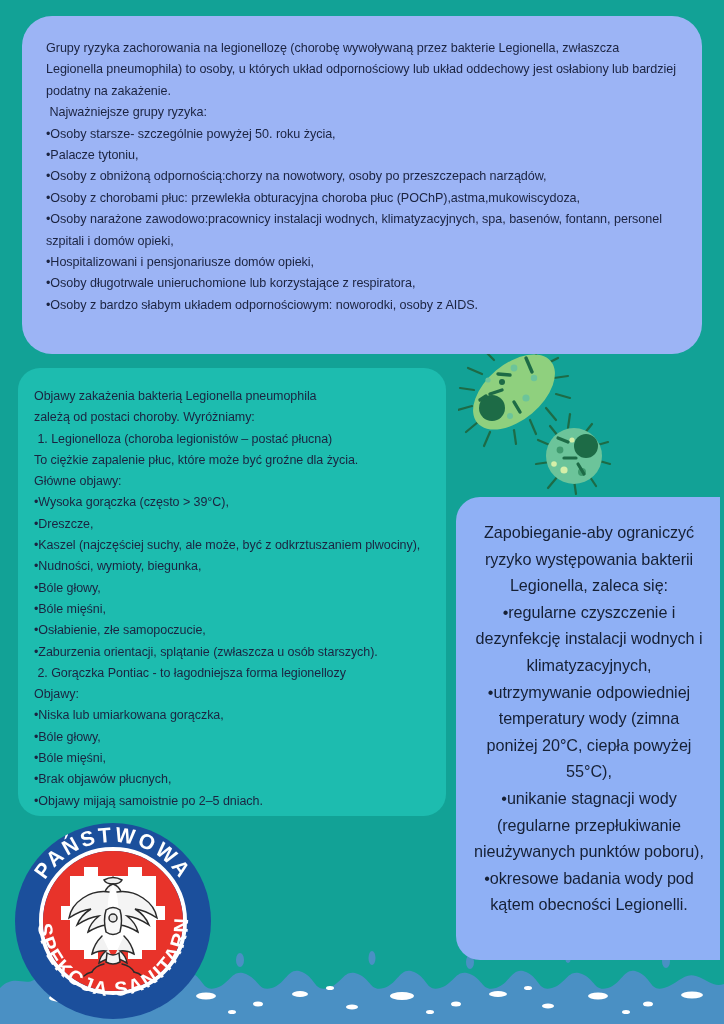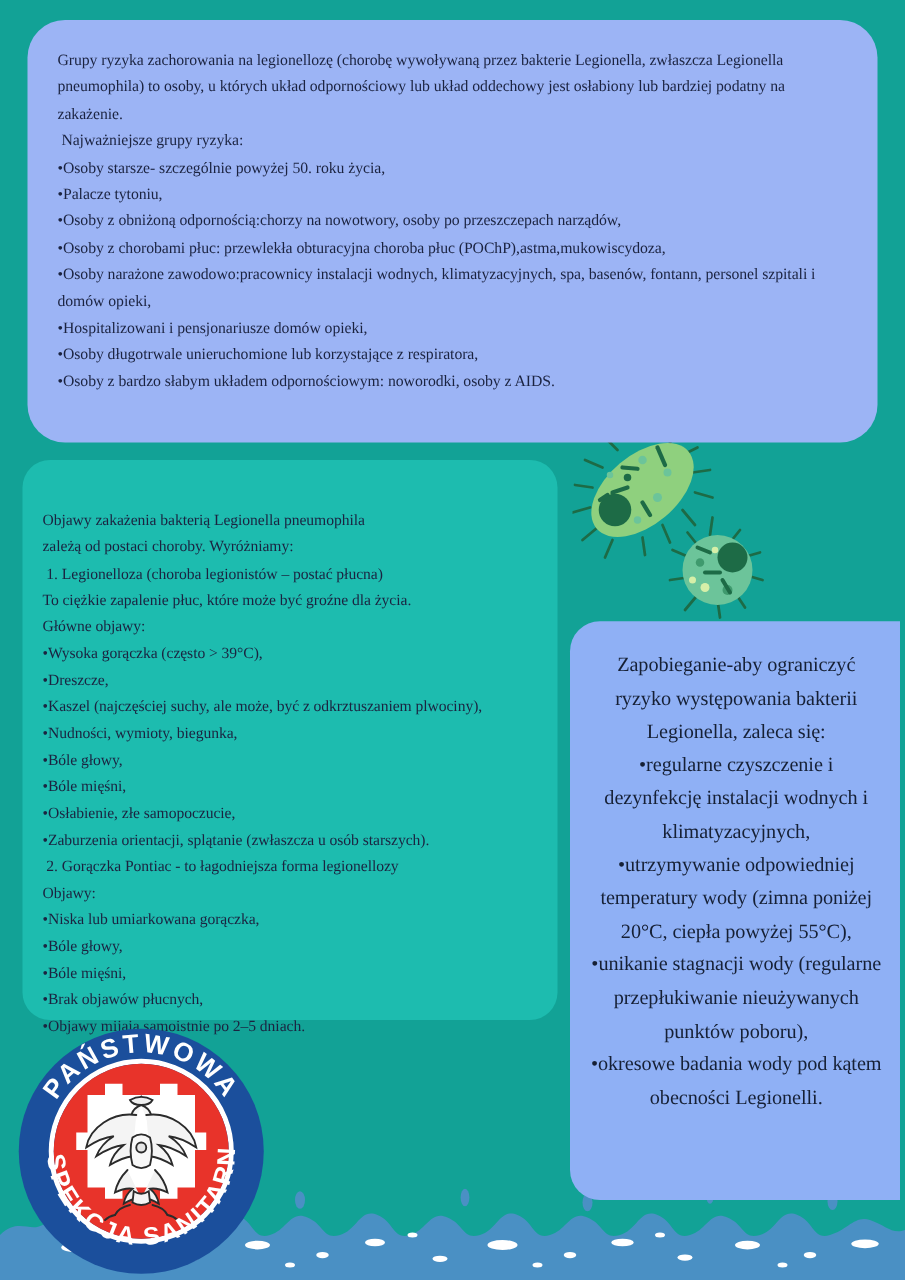"Grupy ryzyka zachorowania na" .panel { font-family: Liberation Serif, serif -> none }
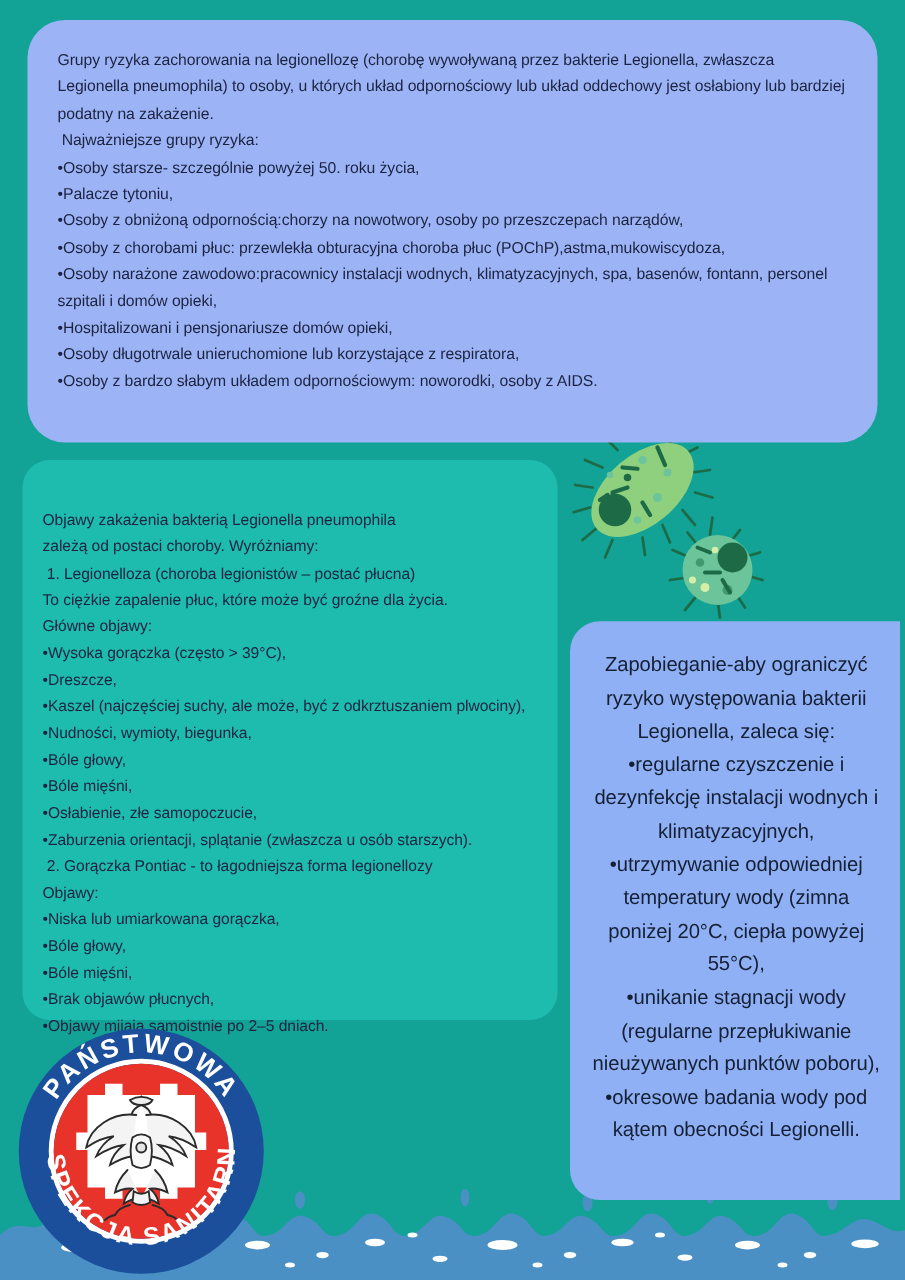"Objawy zakażenia bakterią Legionella" .panel-symptoms .txt { margin-top: 20px -> none }
